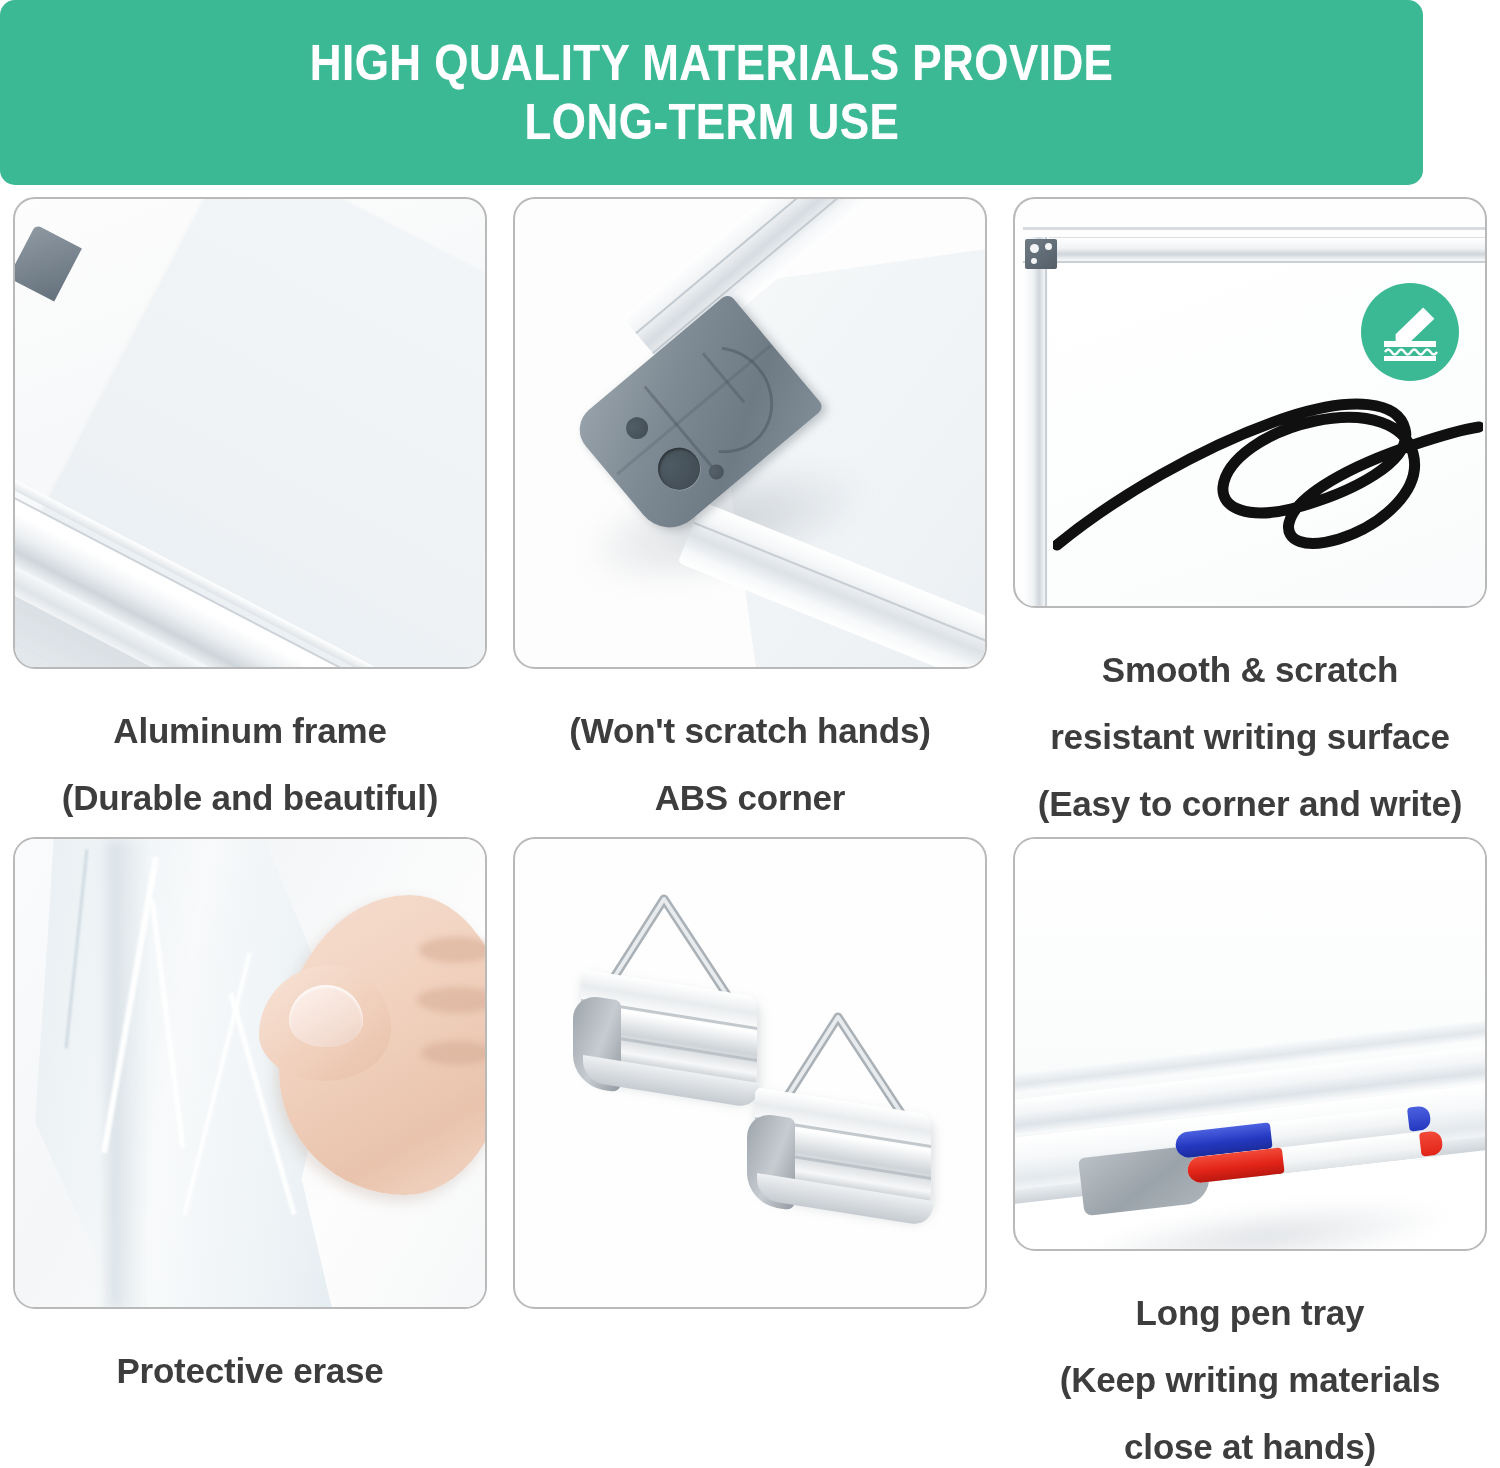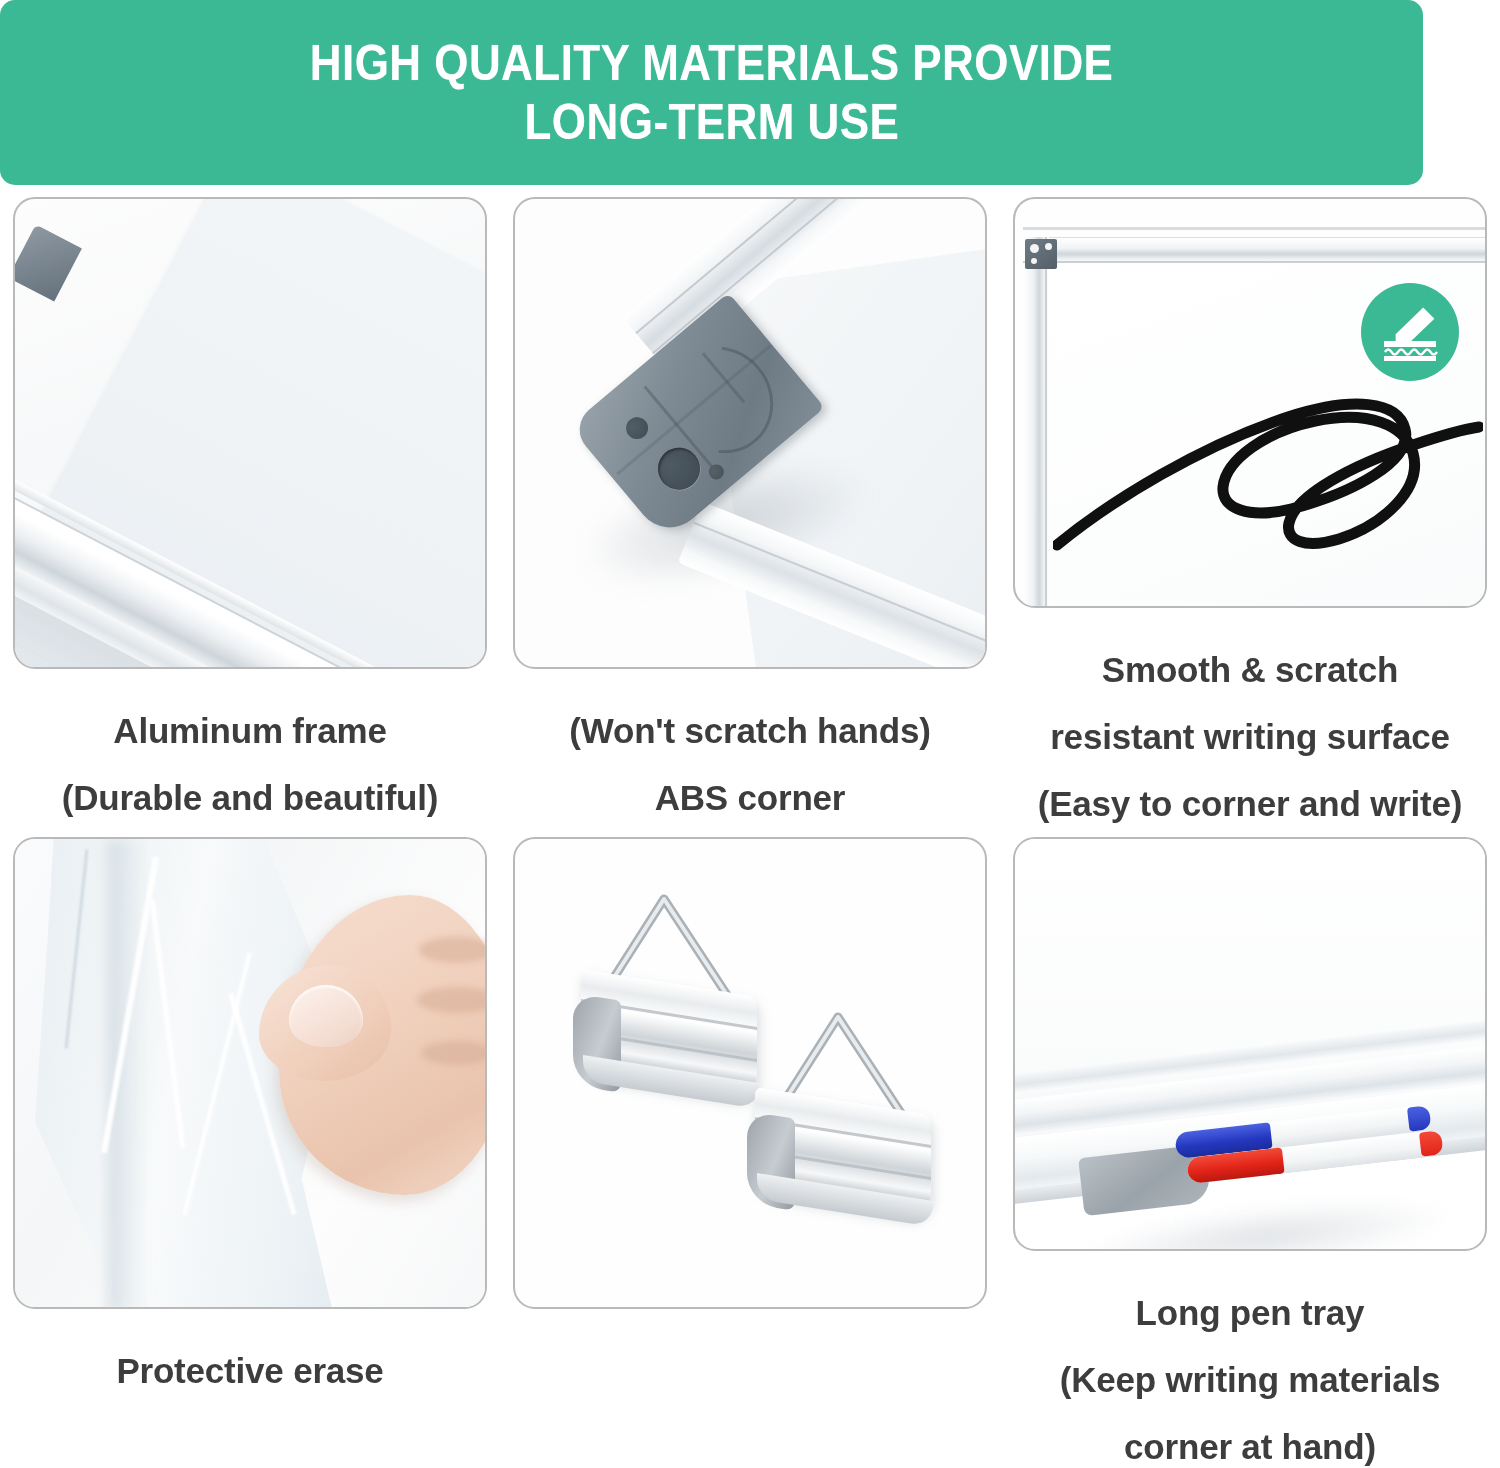"corner at hand)" span.ln { text: corner at hand -> close at hands }
